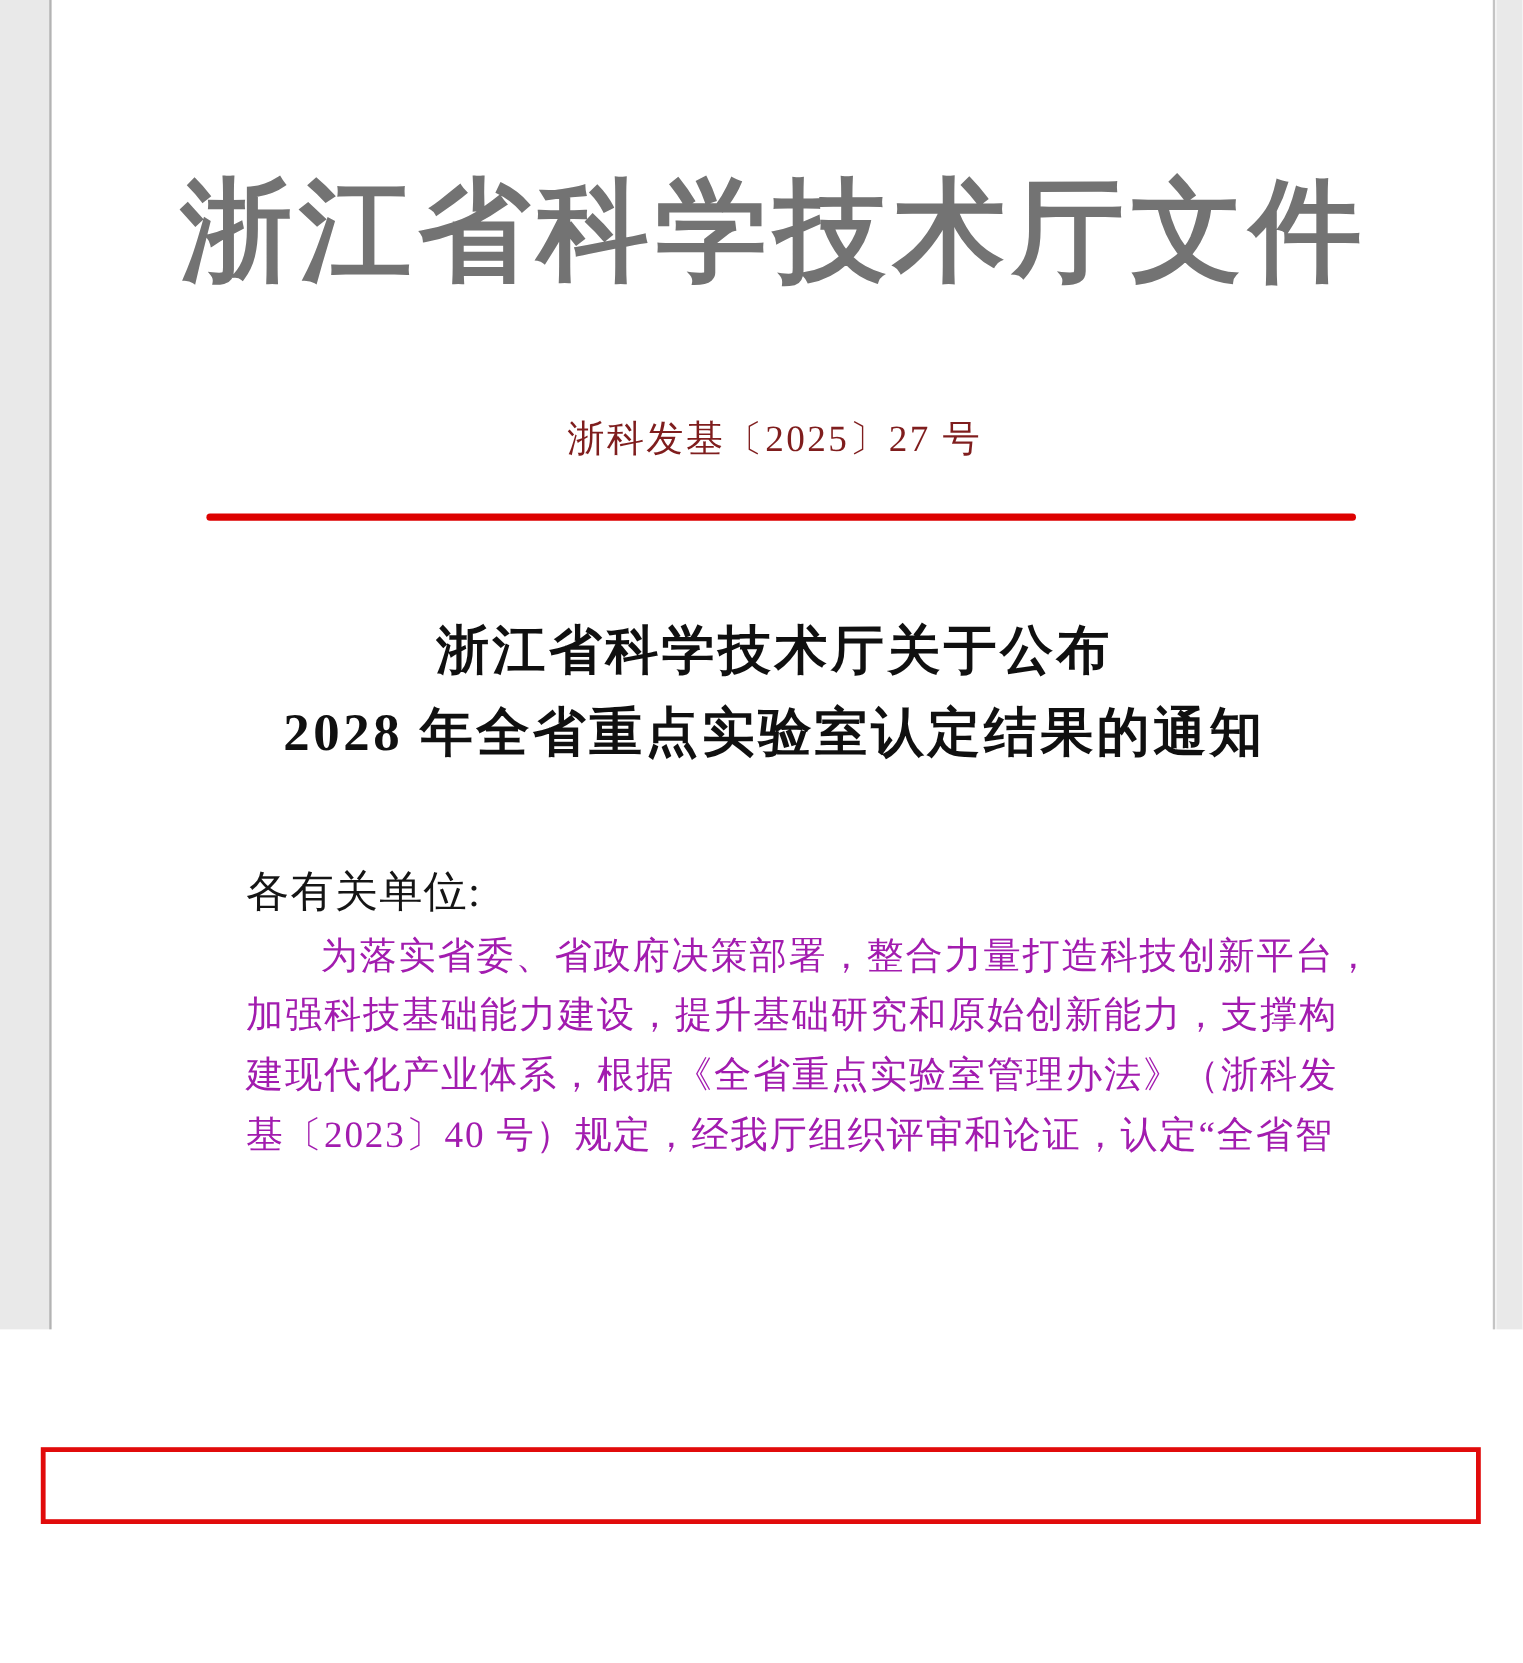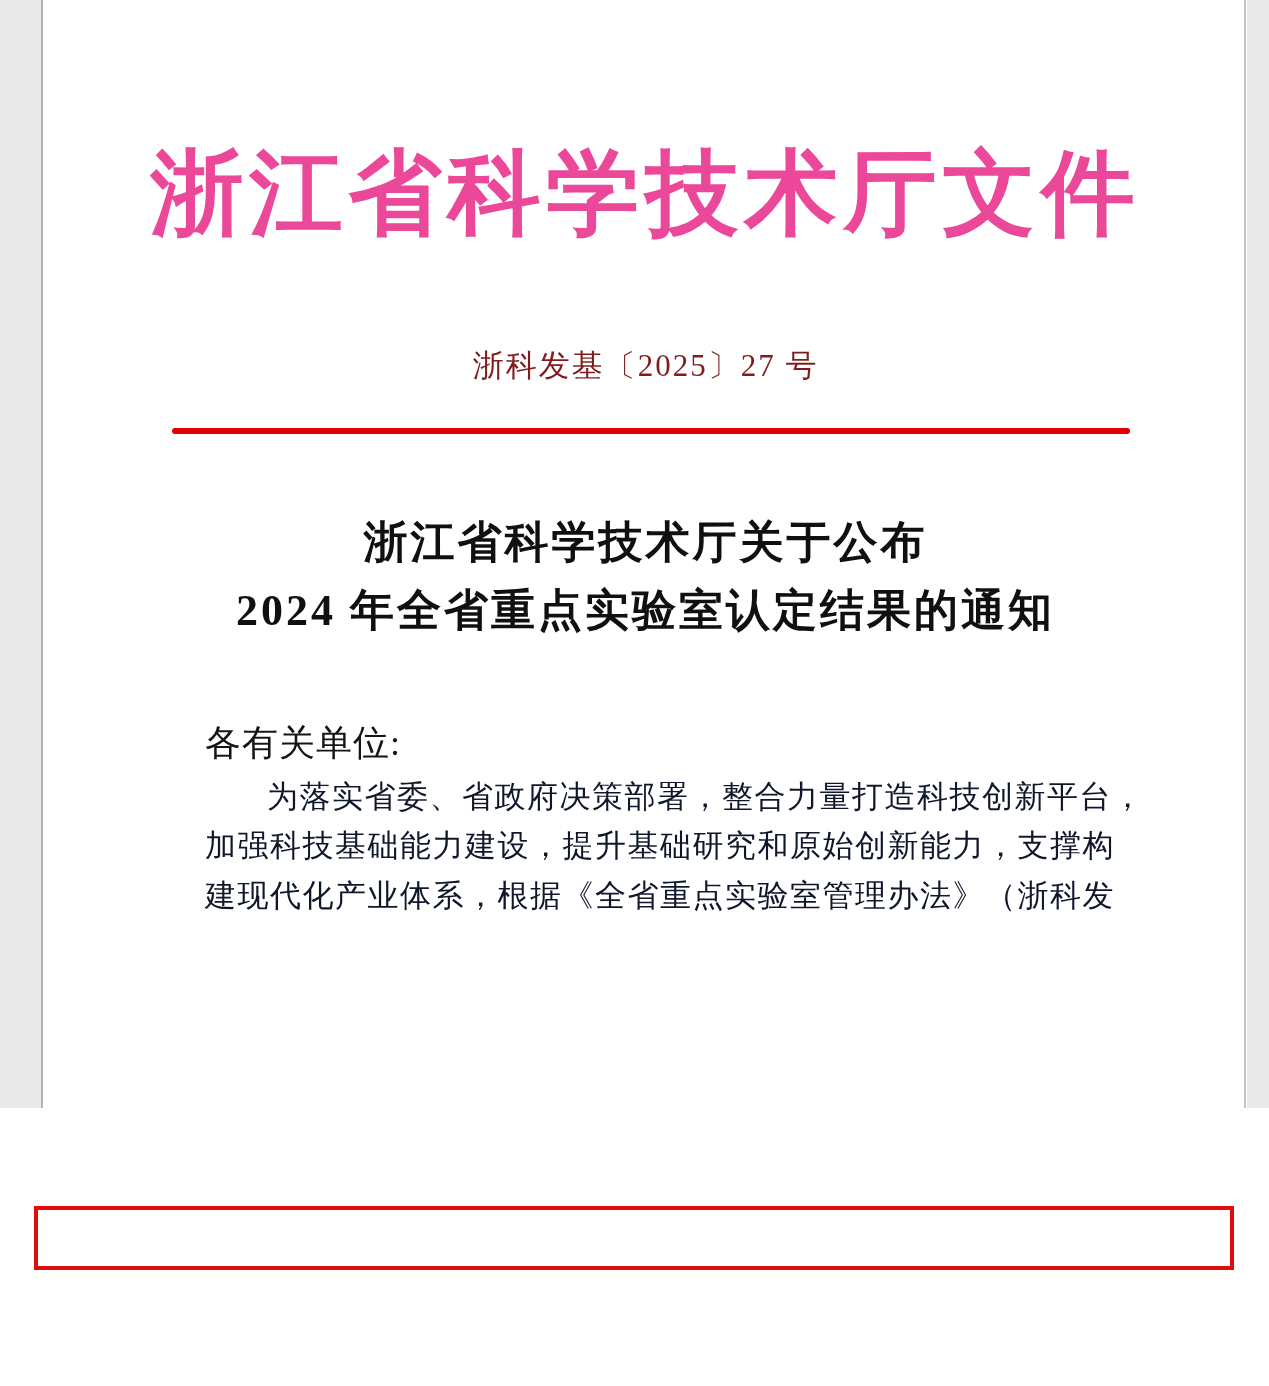"浙江省科学技术厅文件" .red-header { color: #ec4899 -> #737373 }
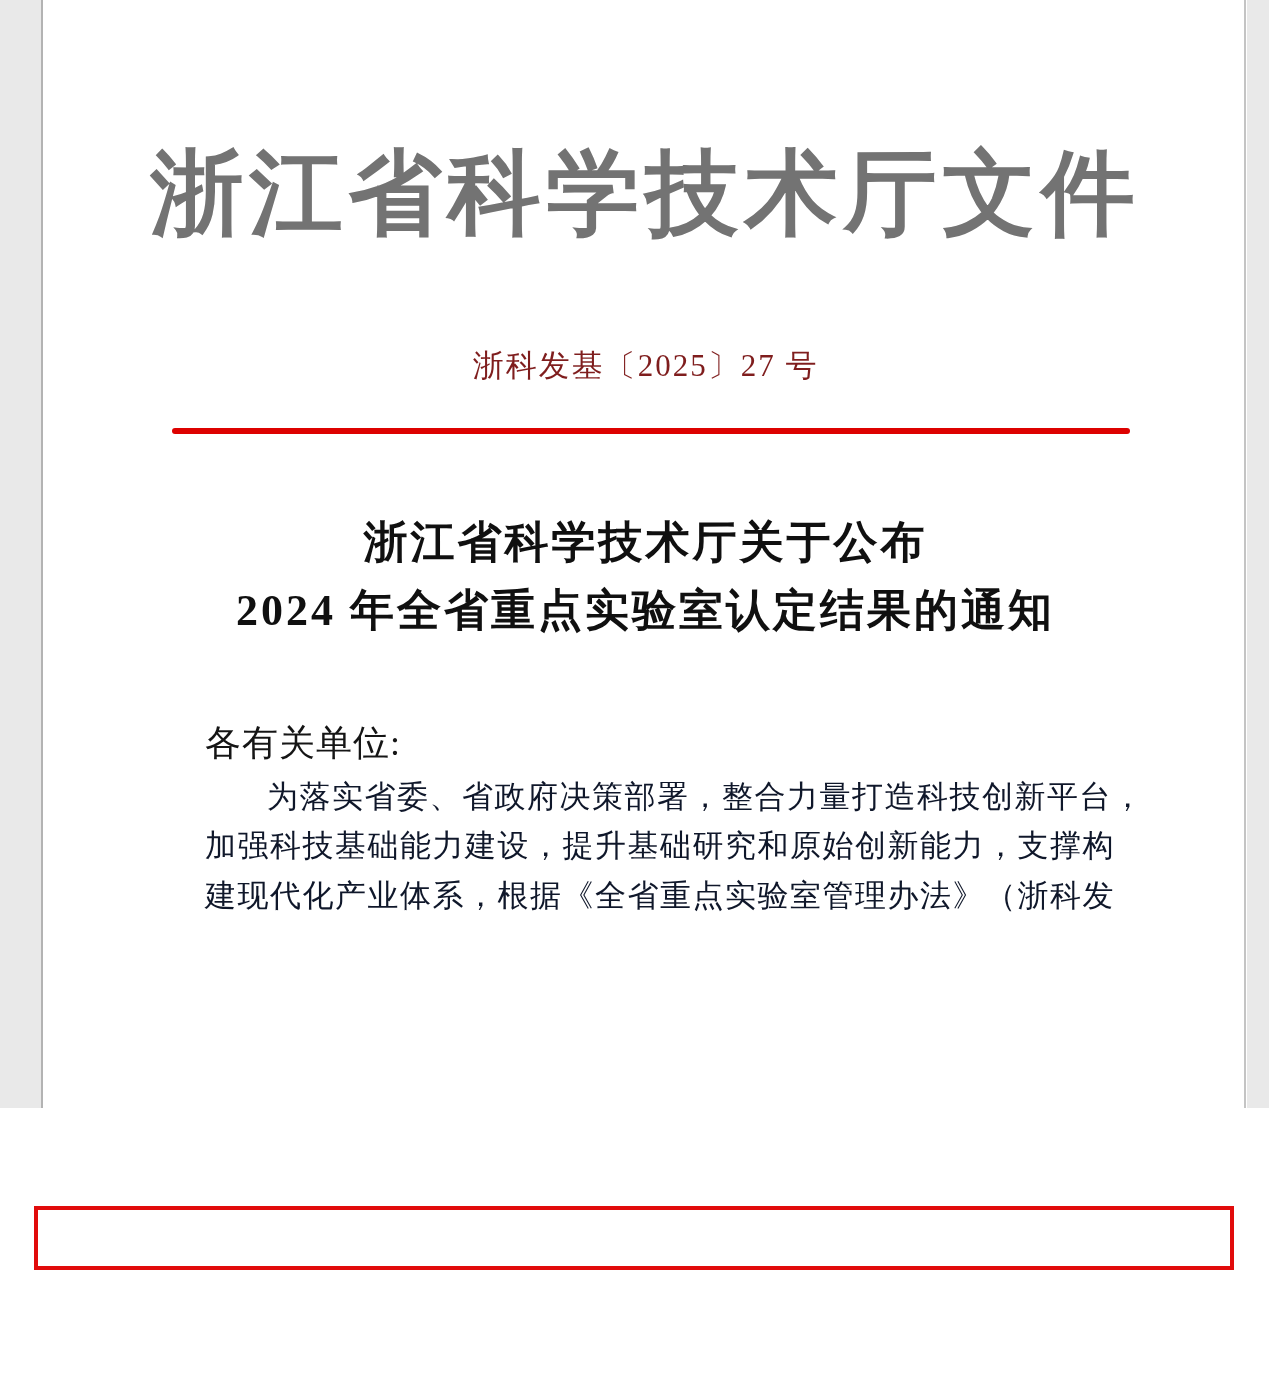"2024 年全省重点实验室认定结果的通知" div.center-wrap { text: 2024 -> 2028 }
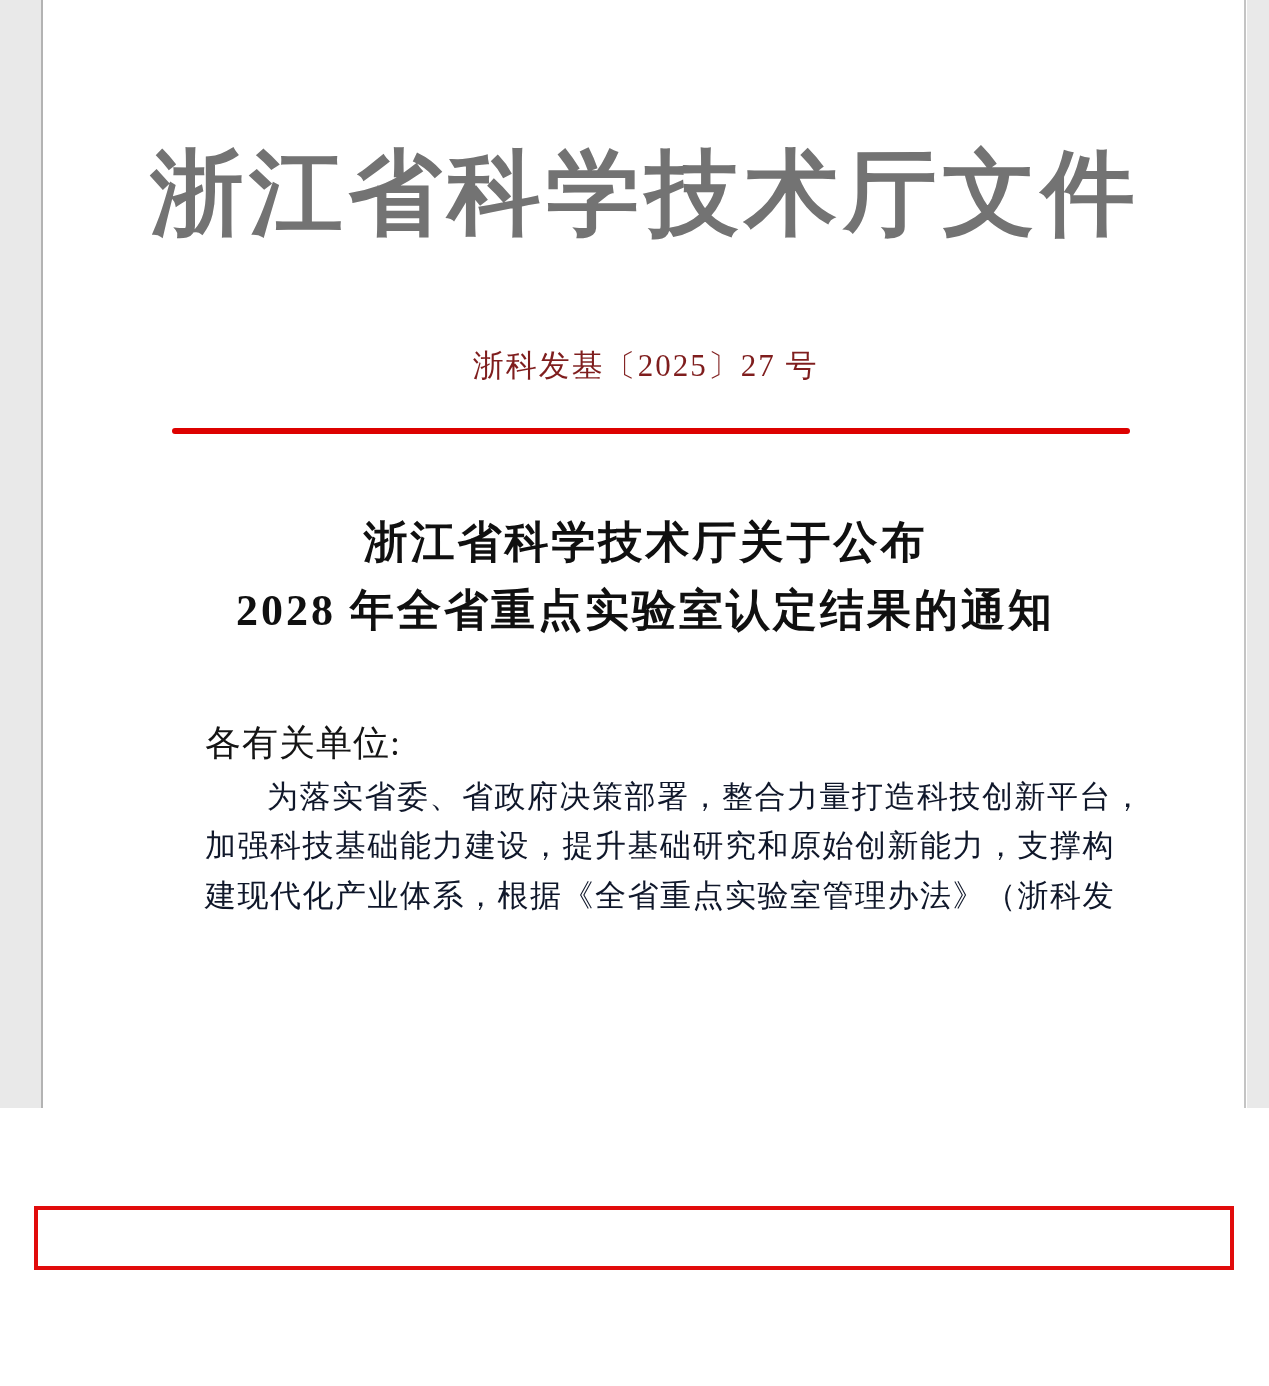"为落实省委、省政府决策部署，整合力量打造科技创新平台，" .body-line { color: #0f172a -> #a21caf }
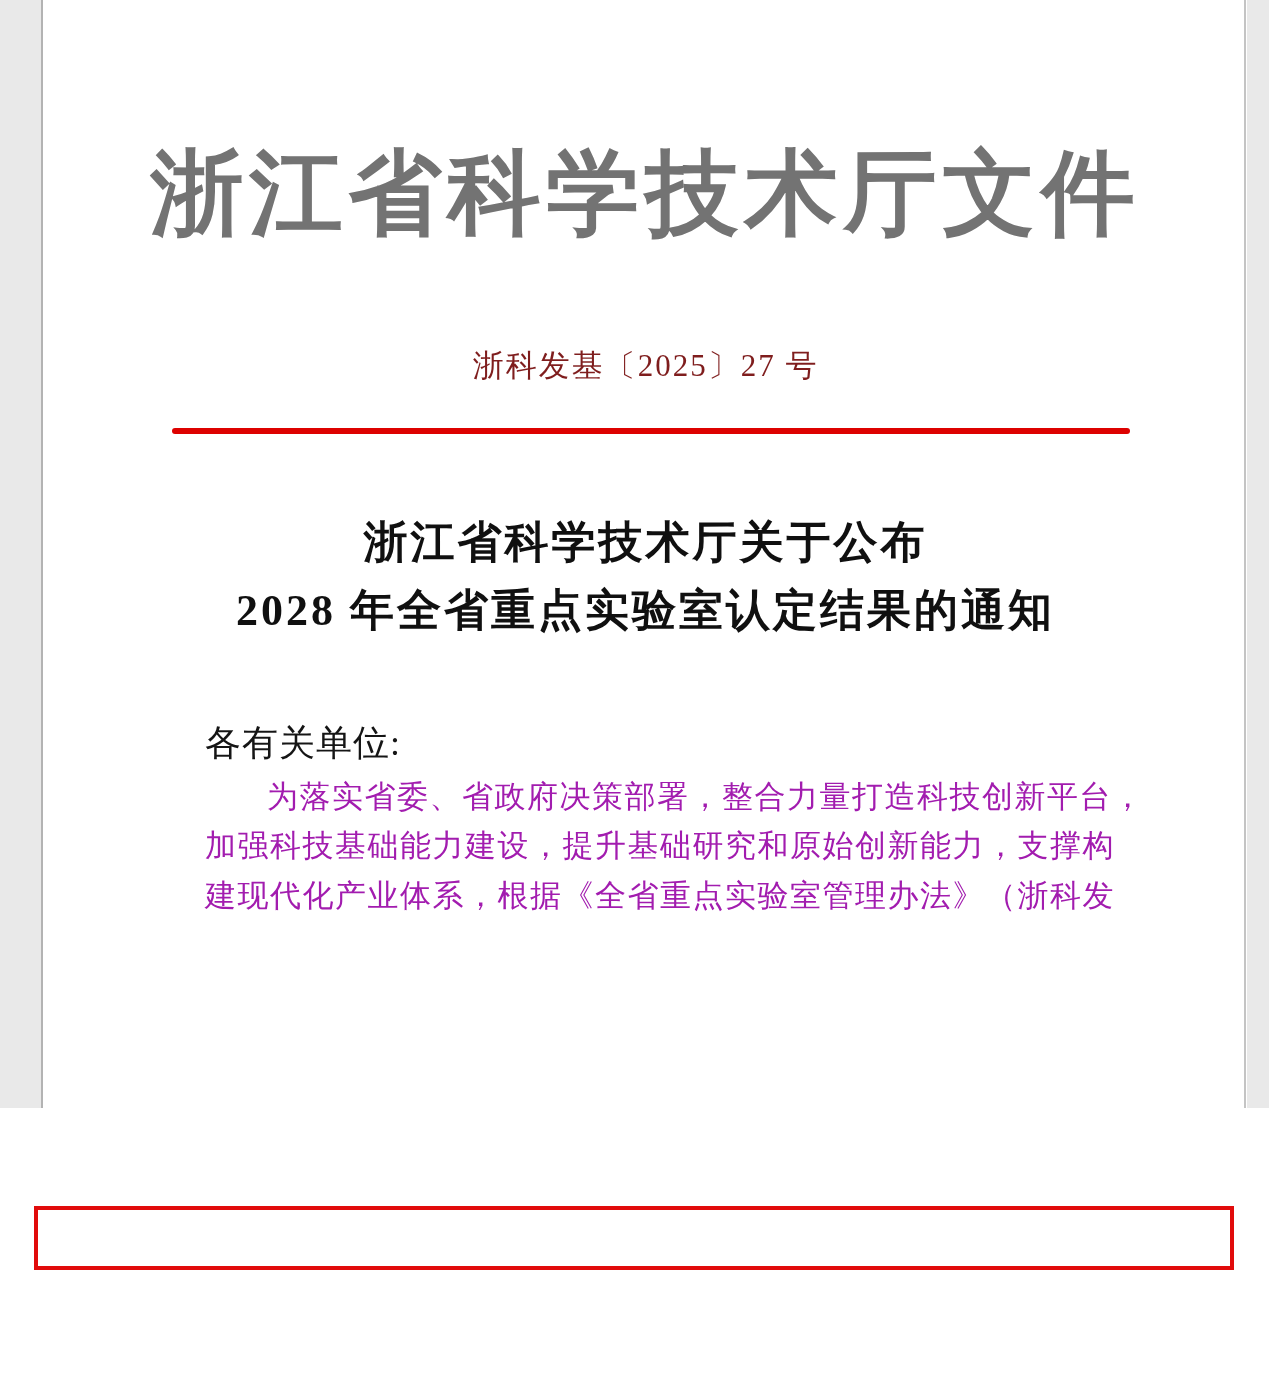"基〔2023〕40 号）规定，经我厅组织评审和论证，认定“全省智" div.body-line { html: none -> <div>基〔2023〕40 号）规定，经我厅组织评审和论证，认定“全省智</div> }
